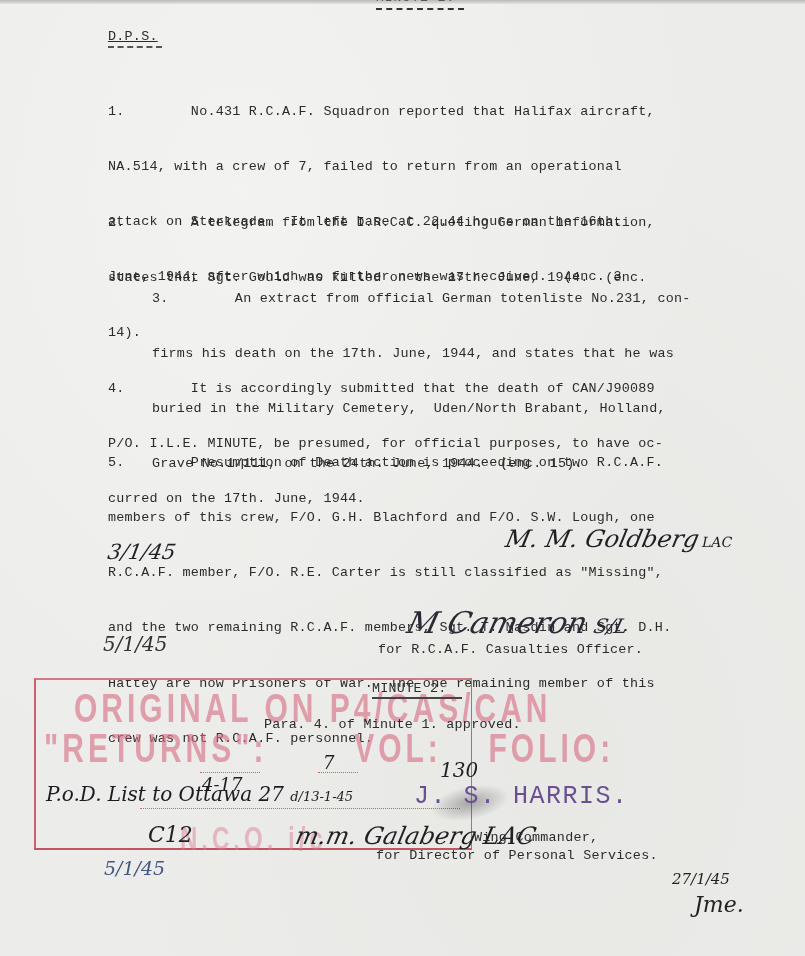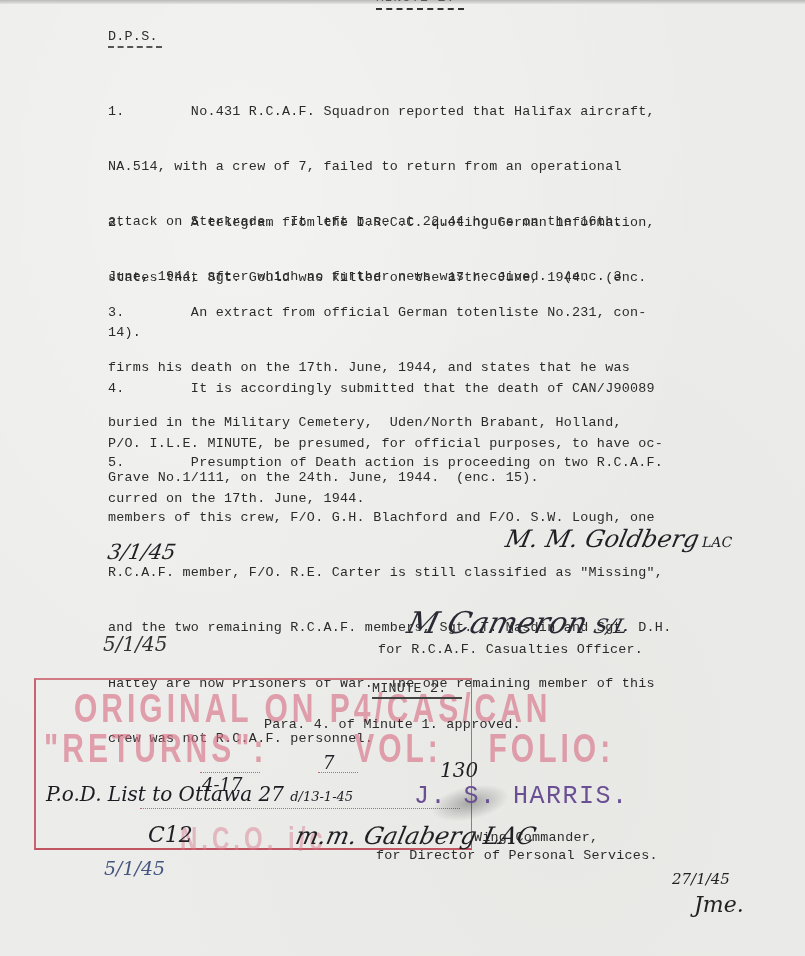"D.P.S." .dps { text-decoration: none -> underline }
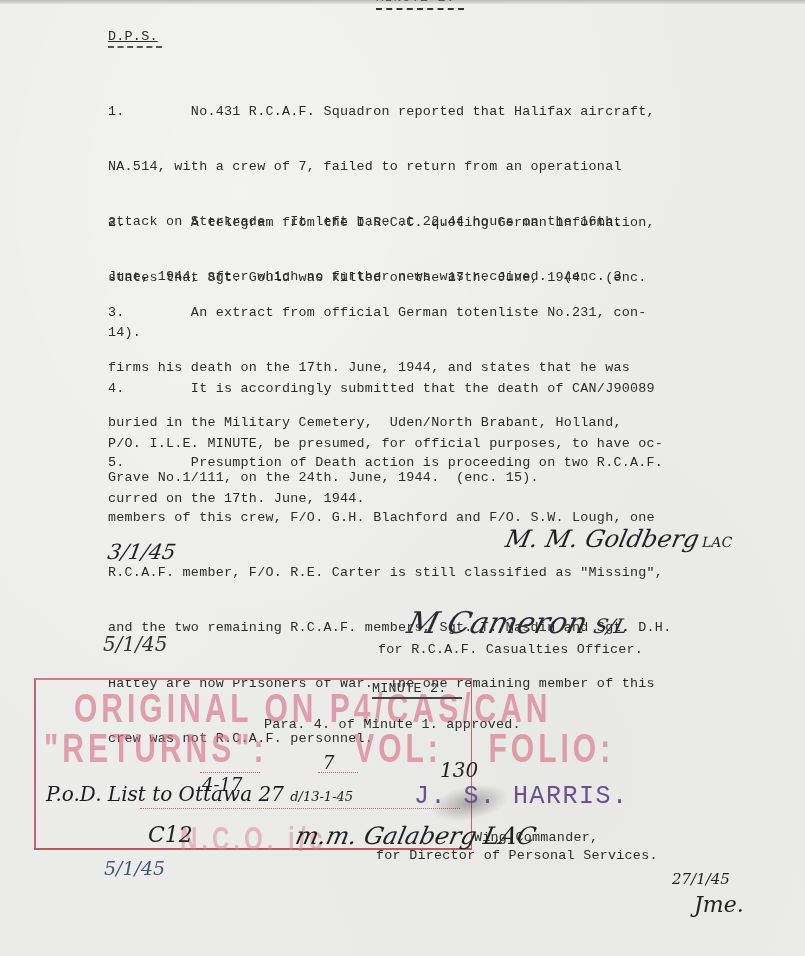"3. An extract from official" div.tw { margin-left: none -> 44px; top: 267px -> 253px }
